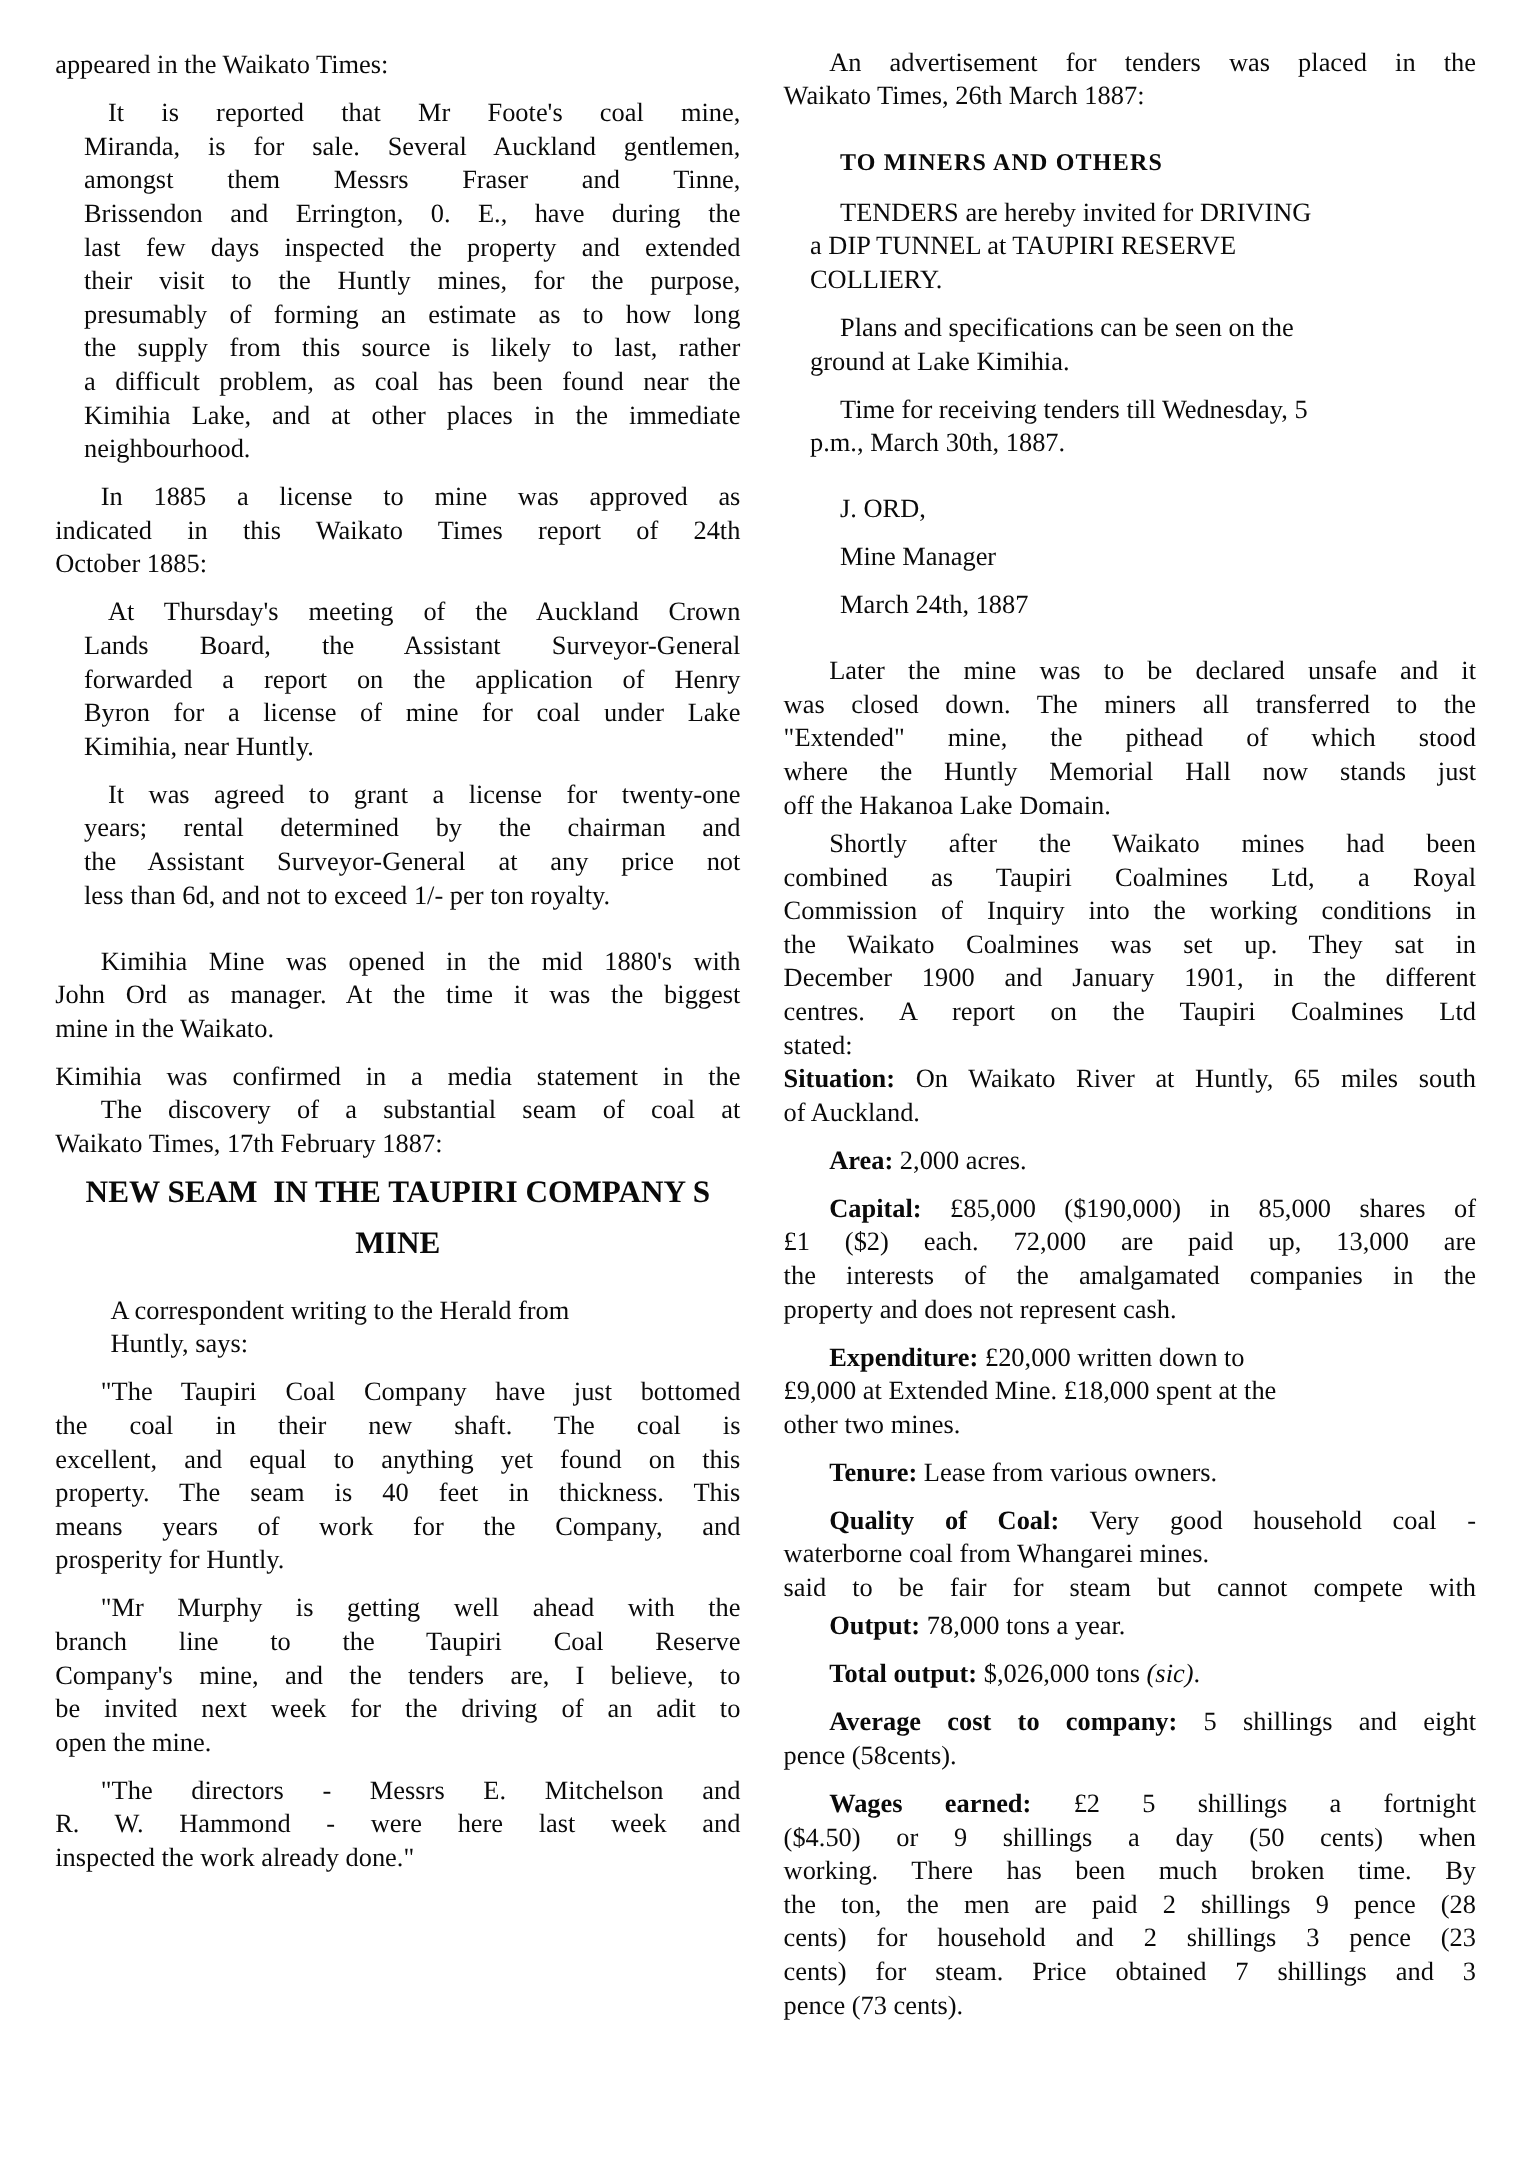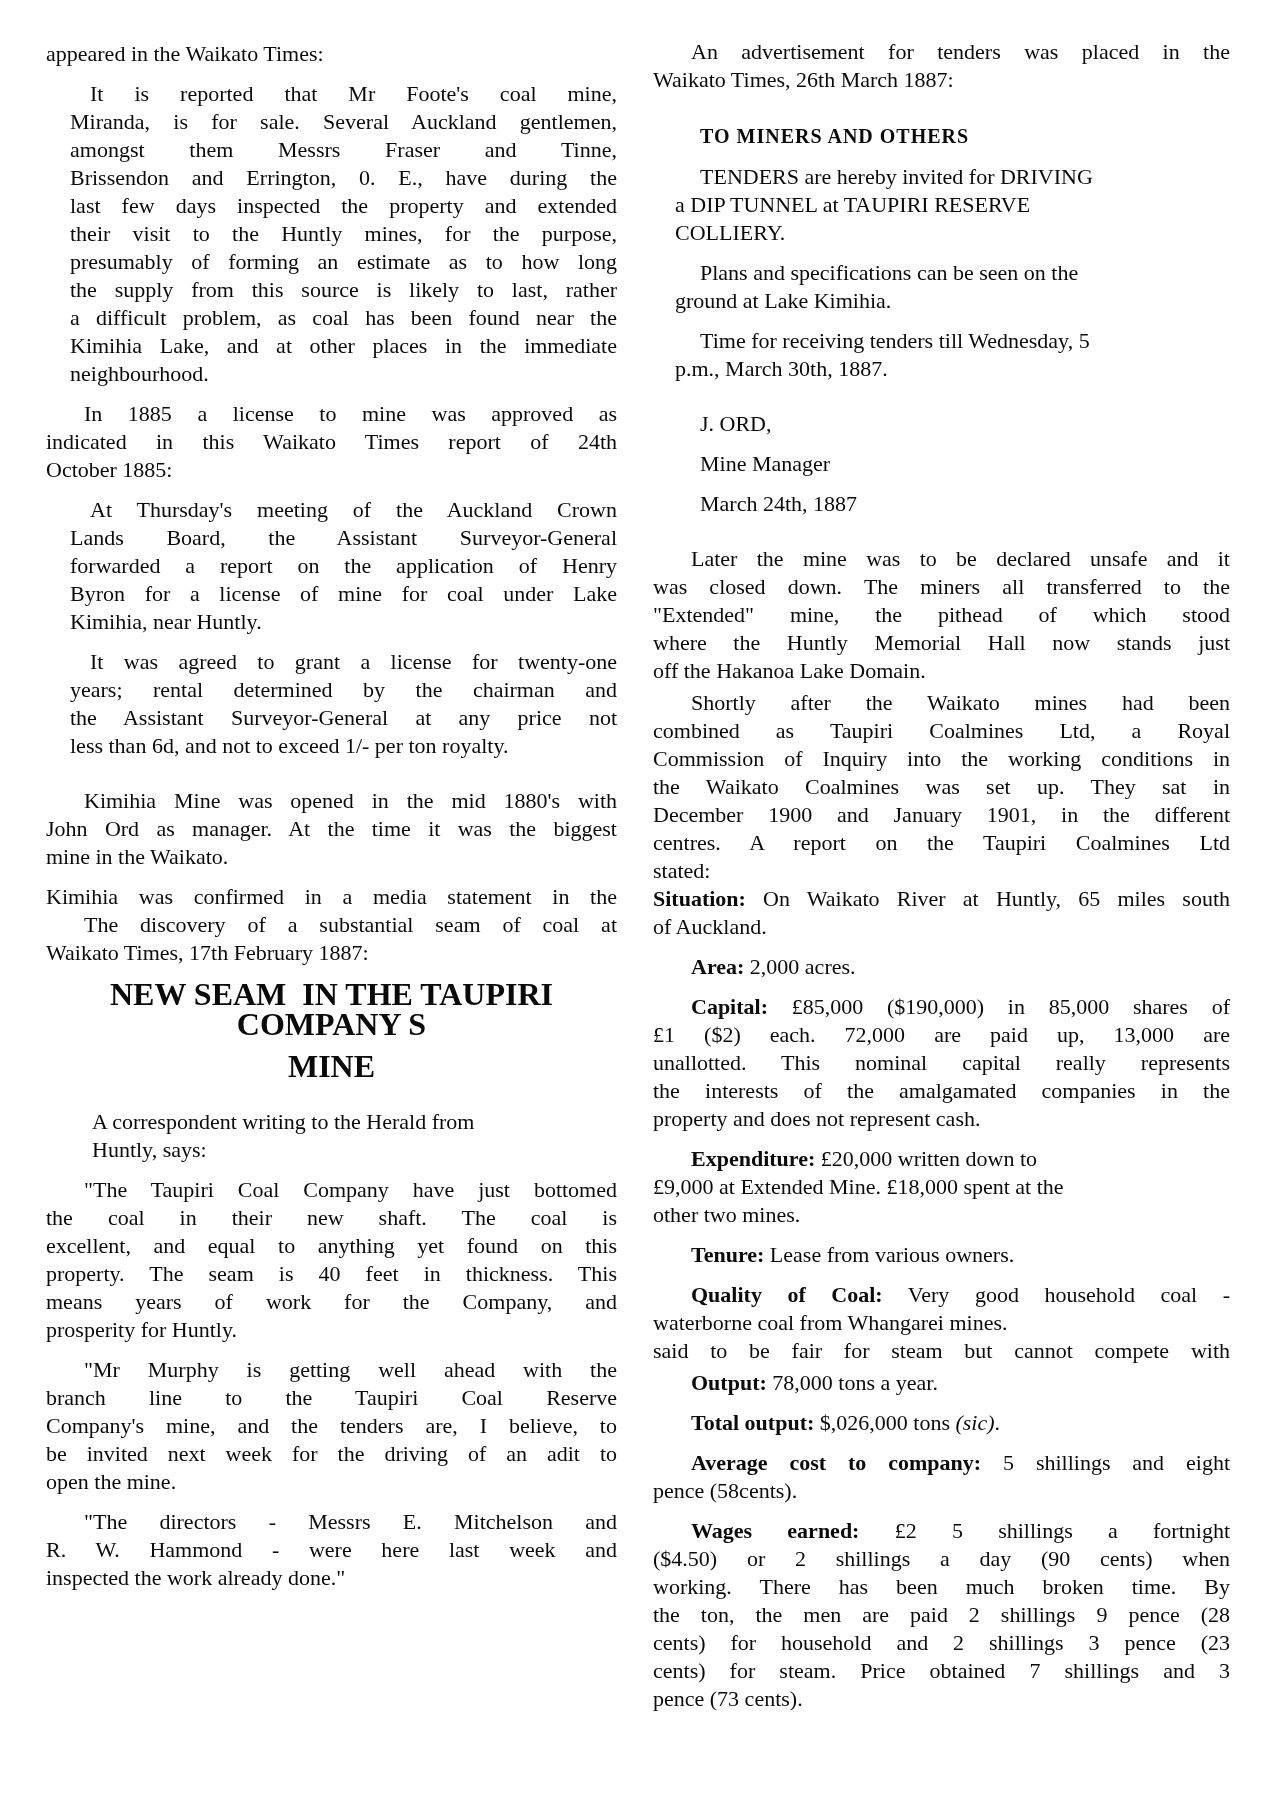"NEW SEAM IN THE TAUPIRI" .b-heading { font-size: 32px -> 26px }
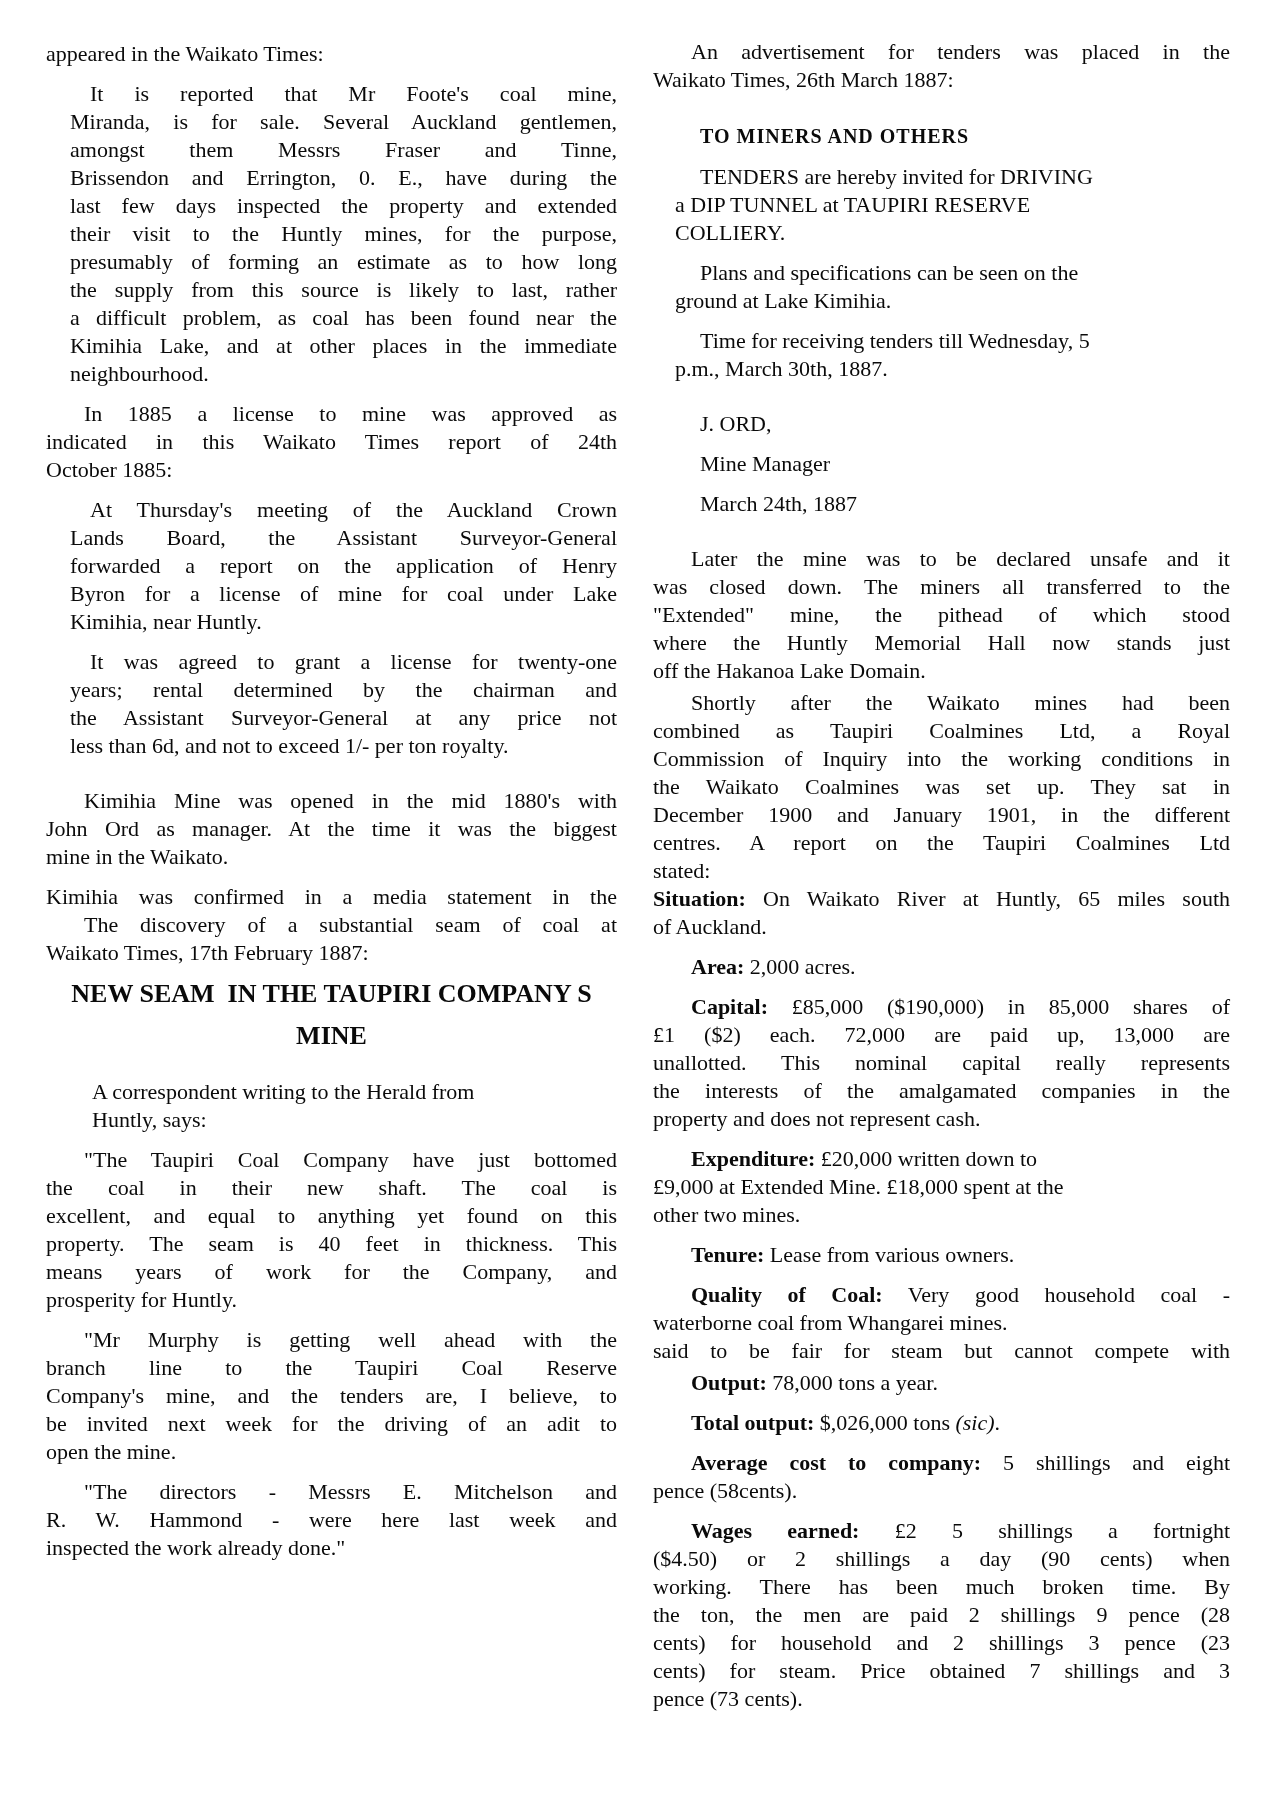"unallotted. This nominal capital really" div.line { html: <div><span>unallotted. This nominal capital really represents</span></div> -> none }
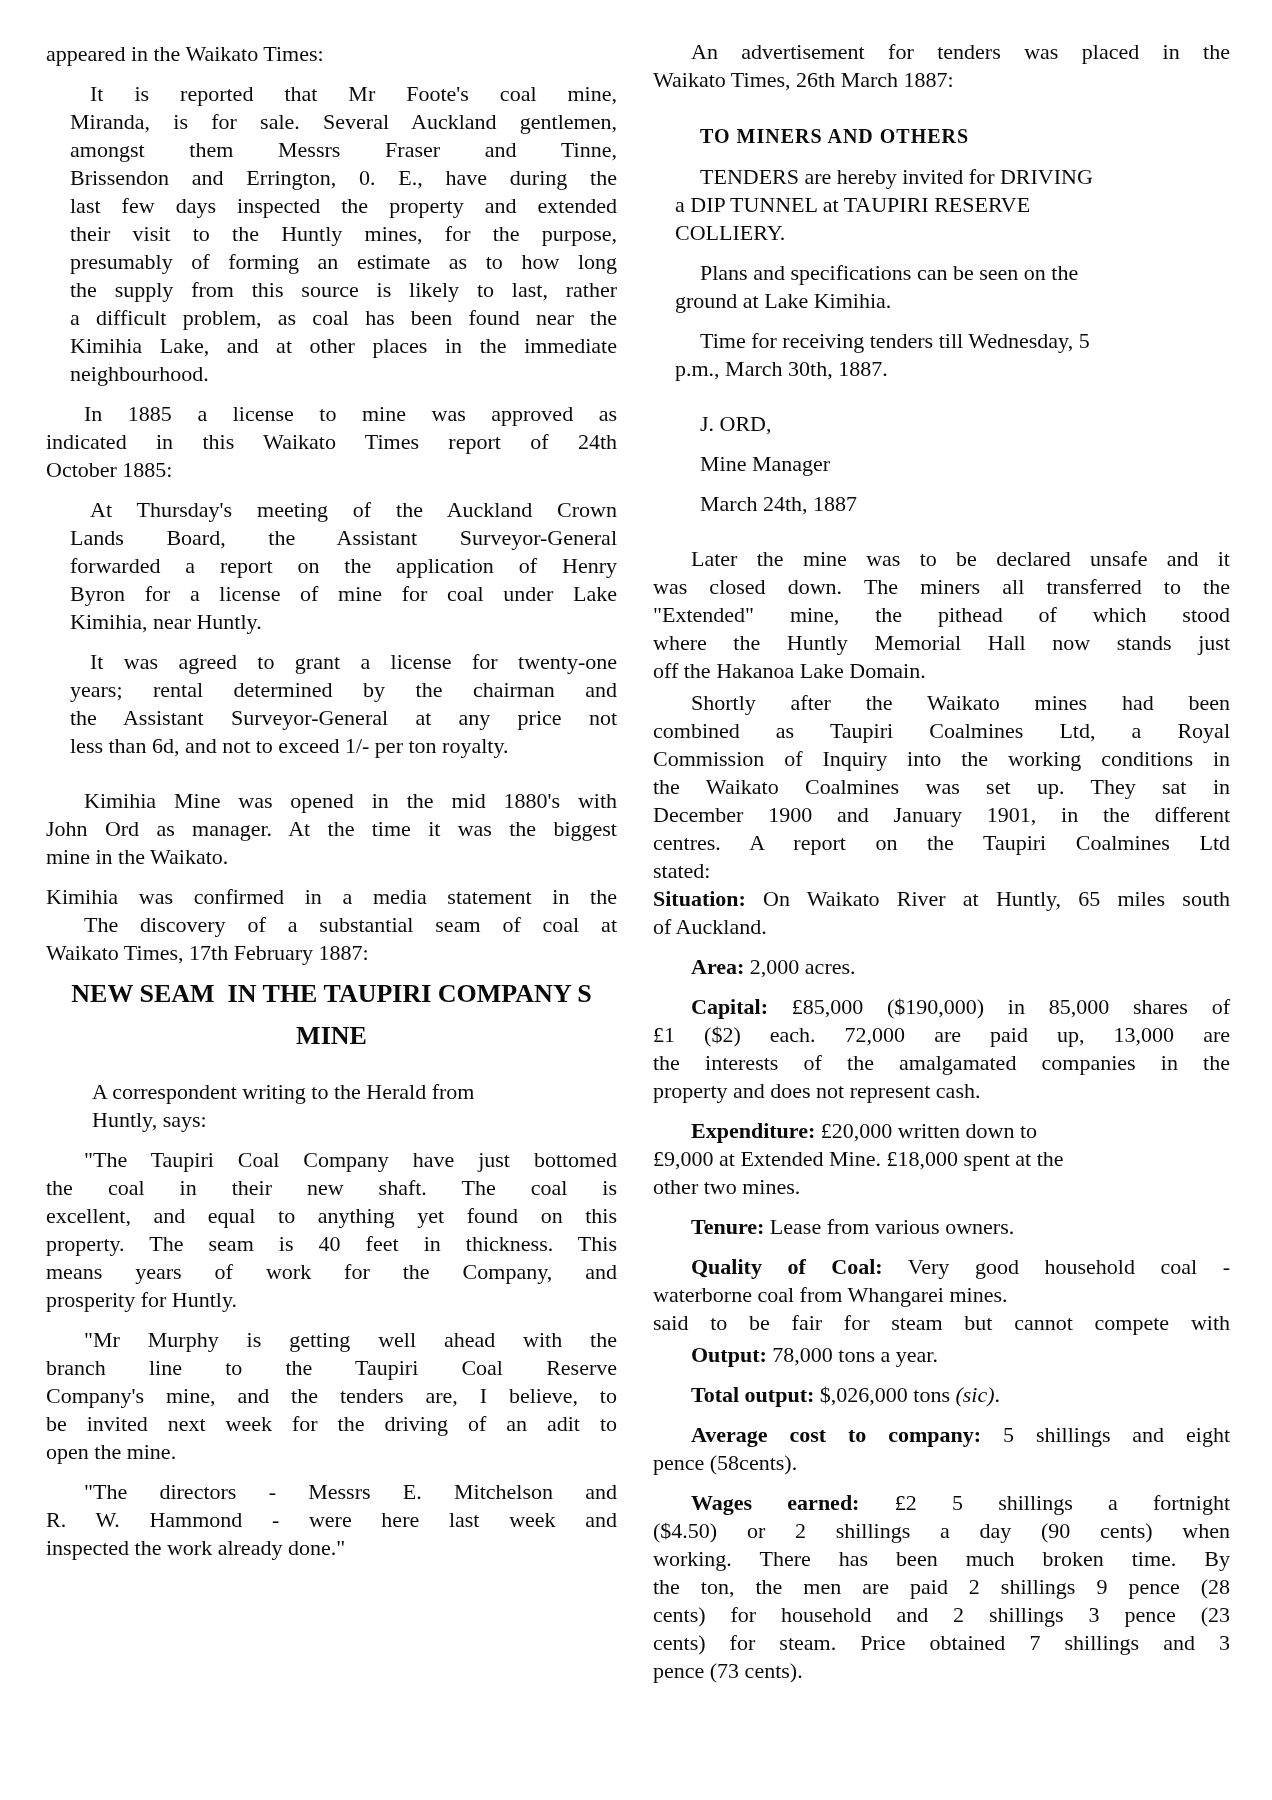"($4.50) or 2 shillings a" span.seg { text: 2 shillings a day (90 -> 9 shillings a day (50 }
